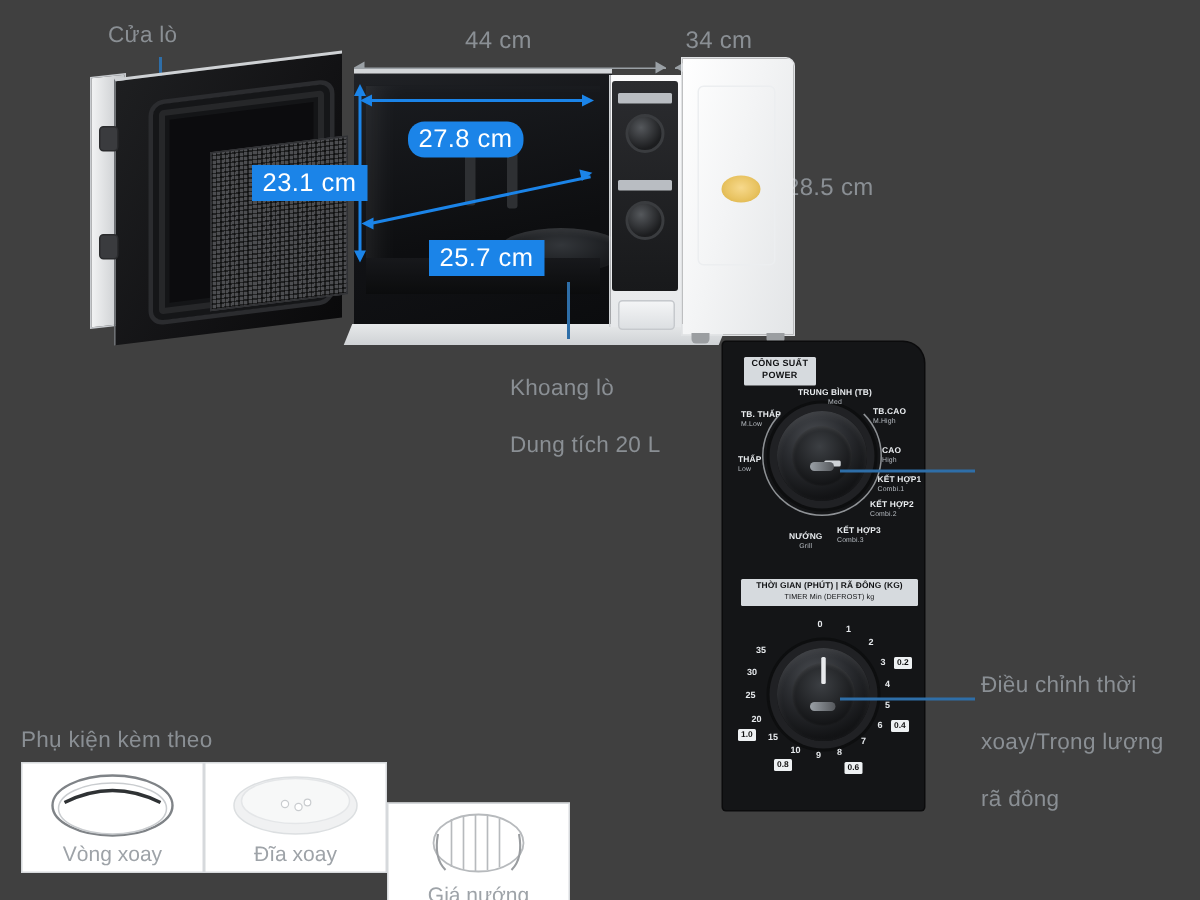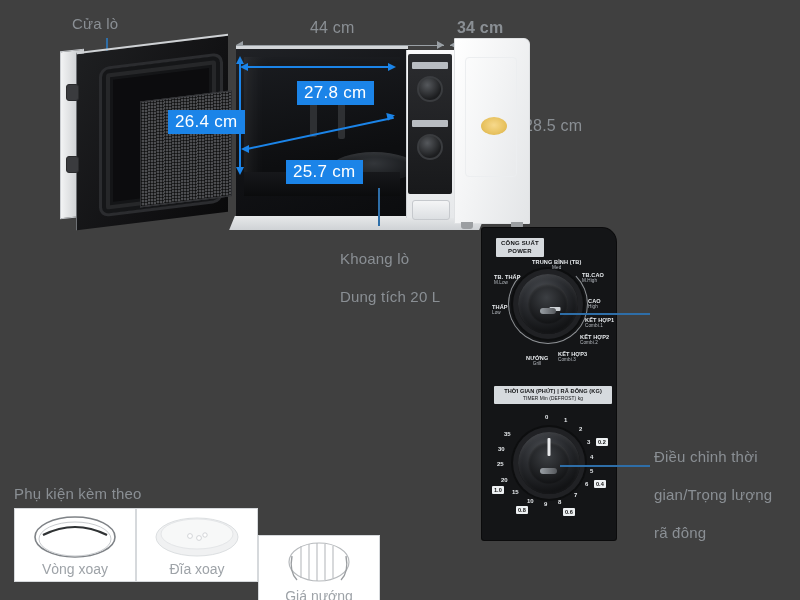"34 cm" div.abs { font-weight: bold -> none }
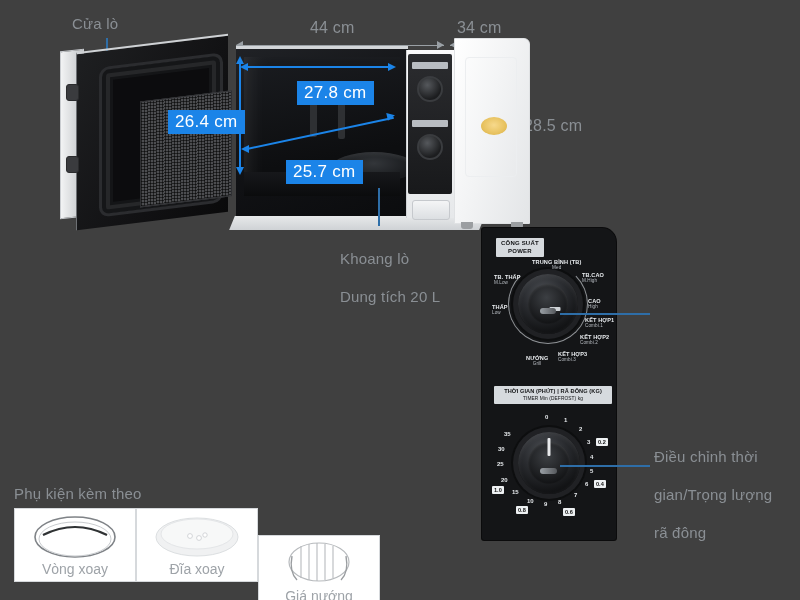"27.8 cm" div.blue-badge { border-radius: none -> 11px; left: 297px -> 272px }
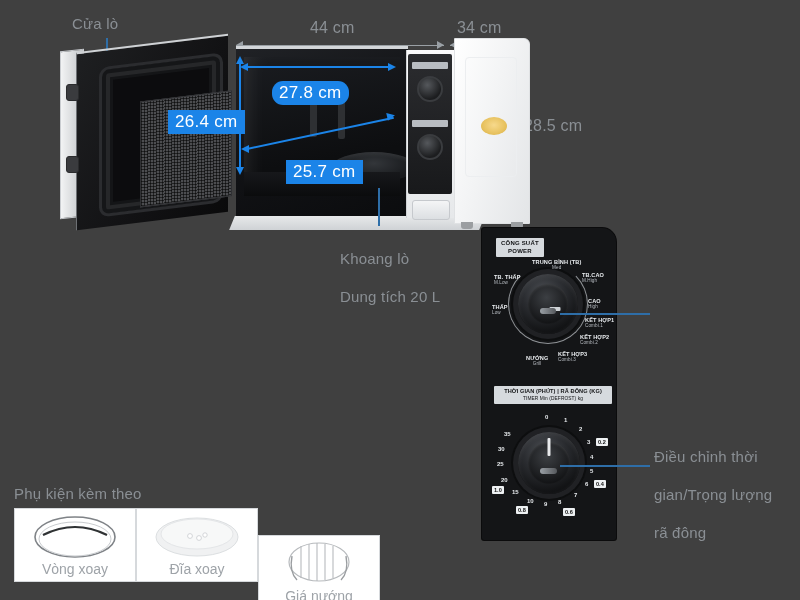"26.4 cm" div.blue-badge { text: 26.4 -> 23.1 }
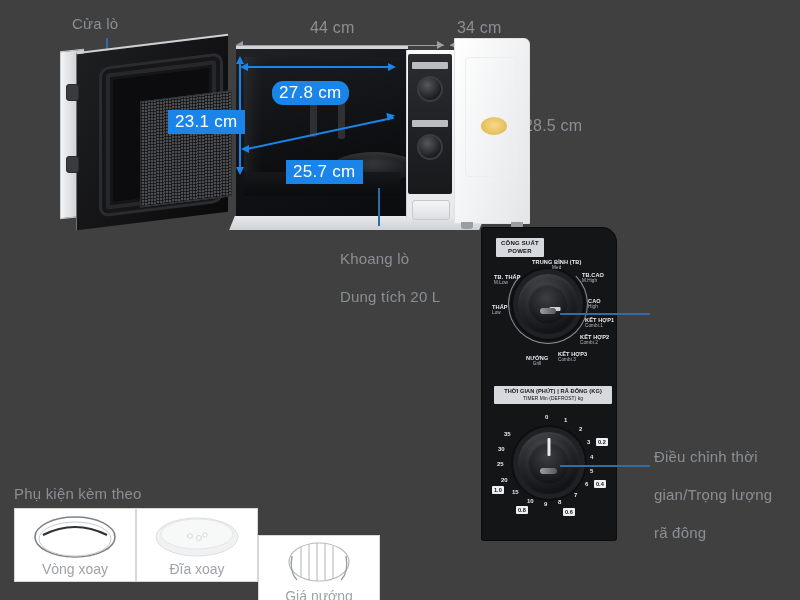"gian/Trọng lượng" div { text: gian/Trọng -> xoay/Trọng }
